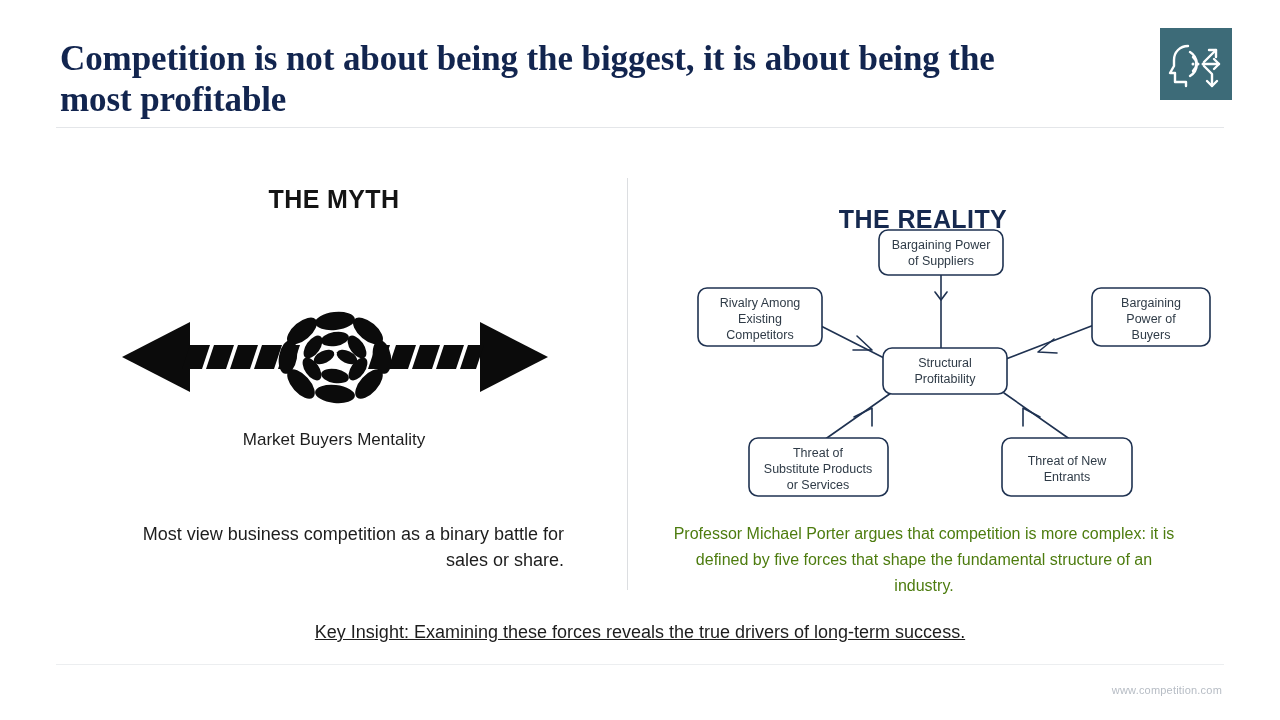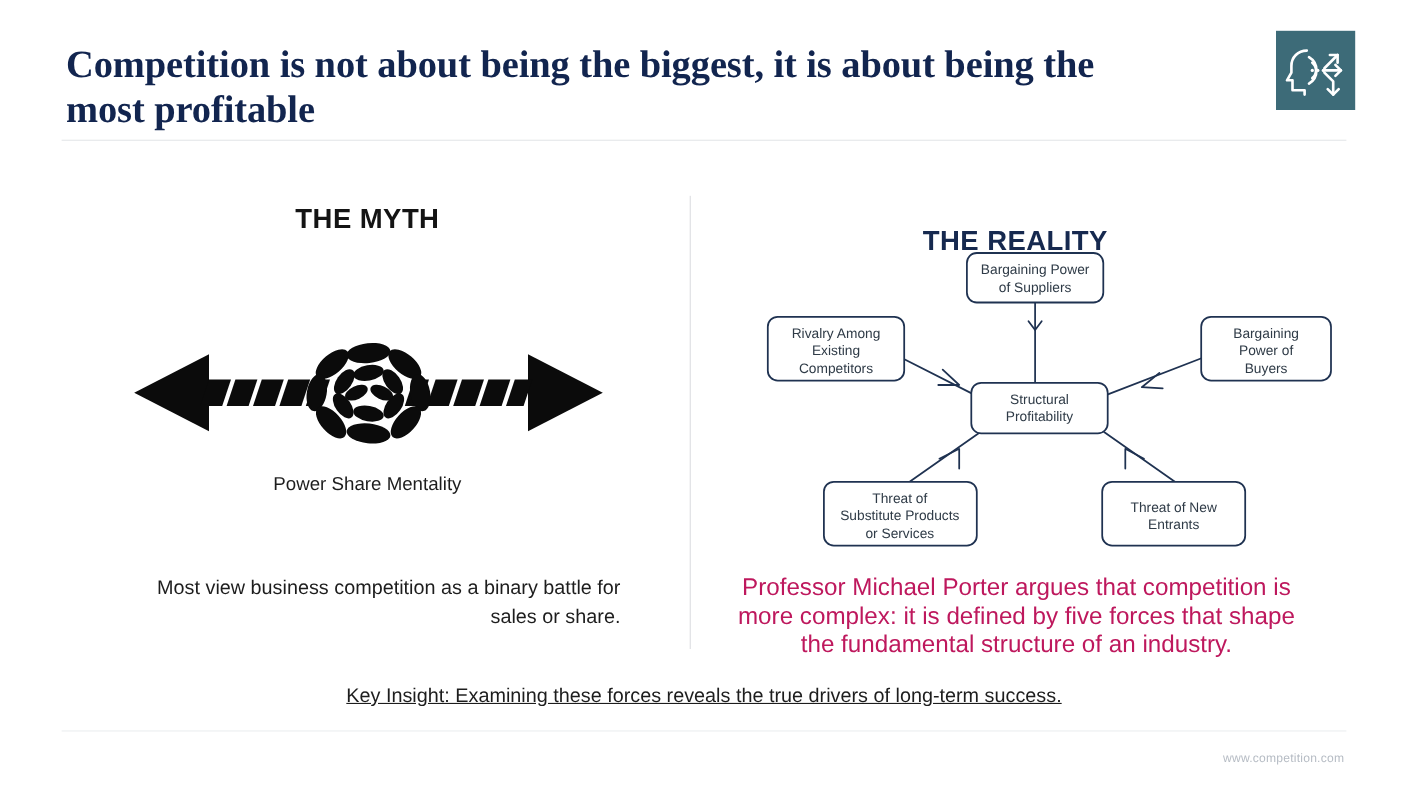"Power Share Mentality" div.myth-caption-strong { text: Power Share -> Market Buyers }
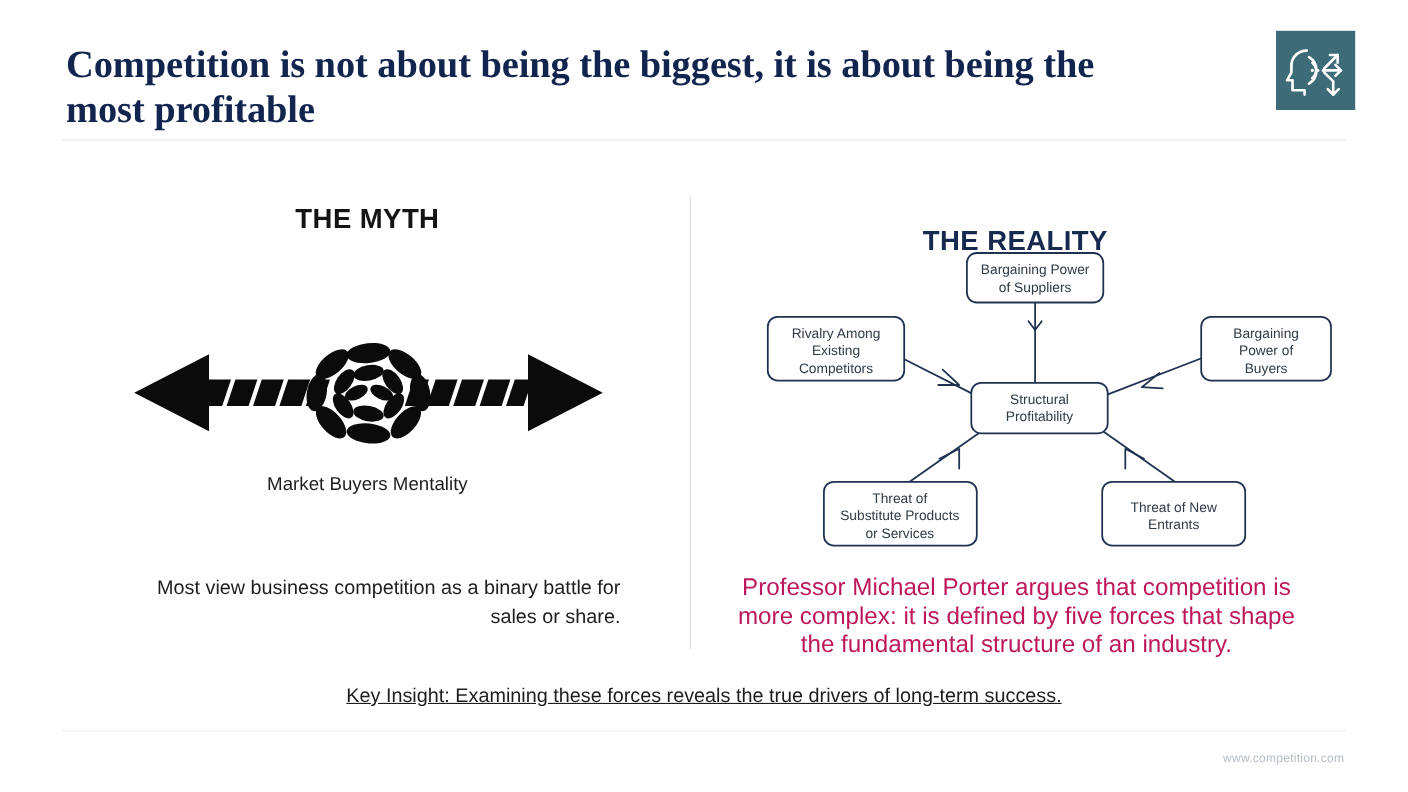"Professor Michael Porter argues that" .reality-body { color: #be185d -> #4d7c0f; font-size: 22px -> 16px }
